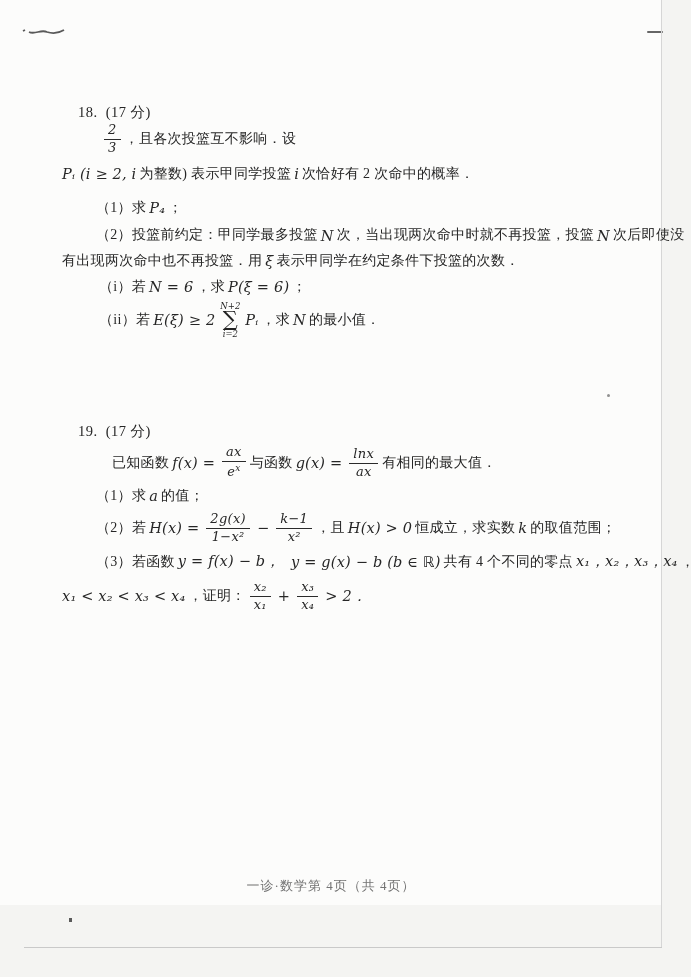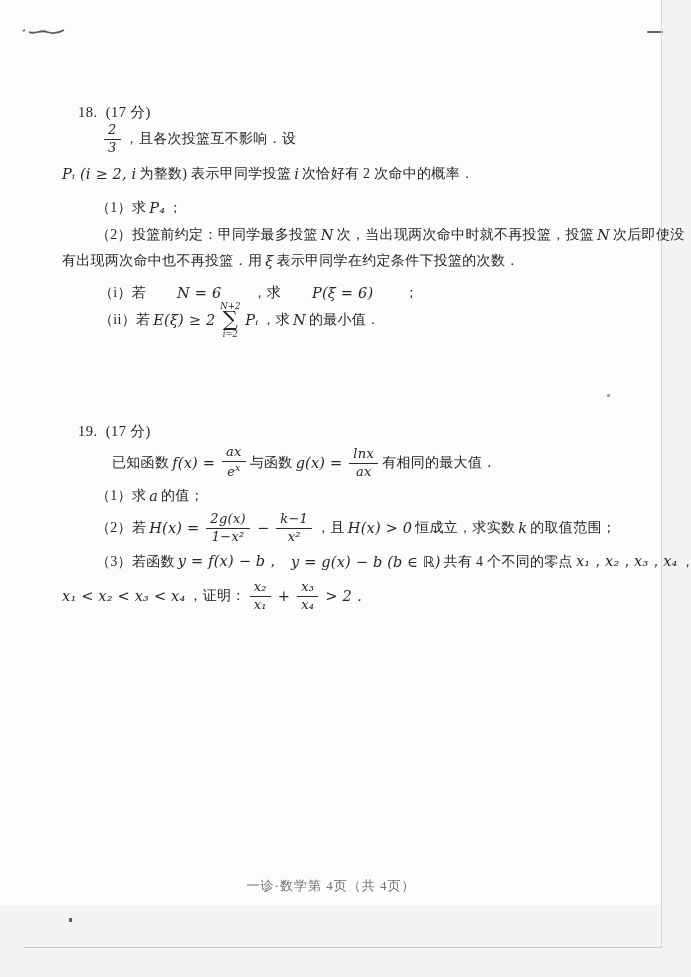"（2）投篮前约定：甲同学最多投篮" div.line { align-items: none -> flex-end }
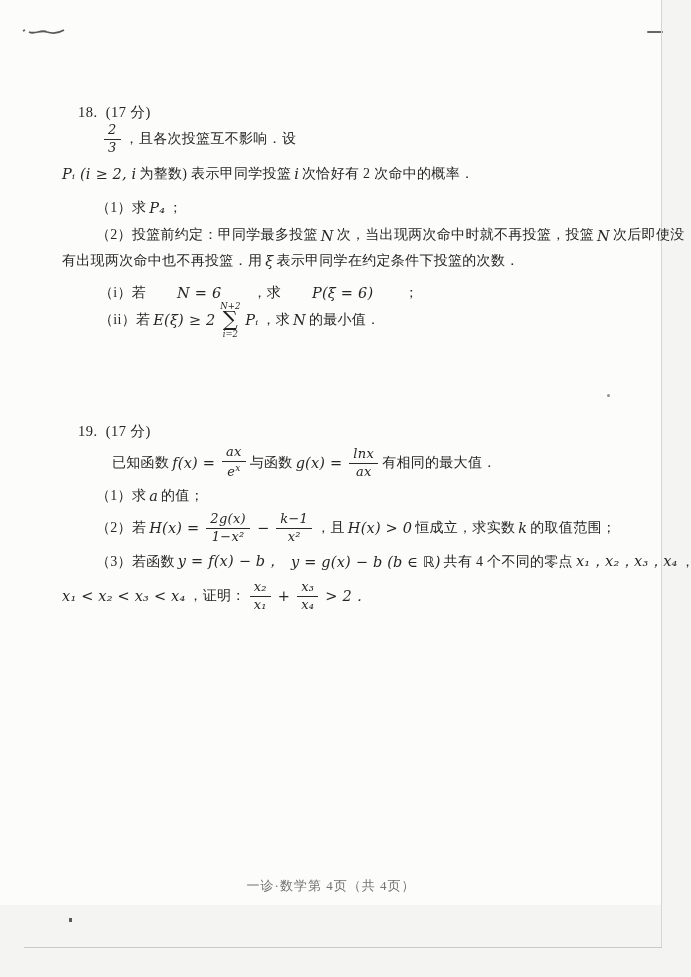"（i）若" div.line { gap: 28px -> none; top: 284px -> 278px }
